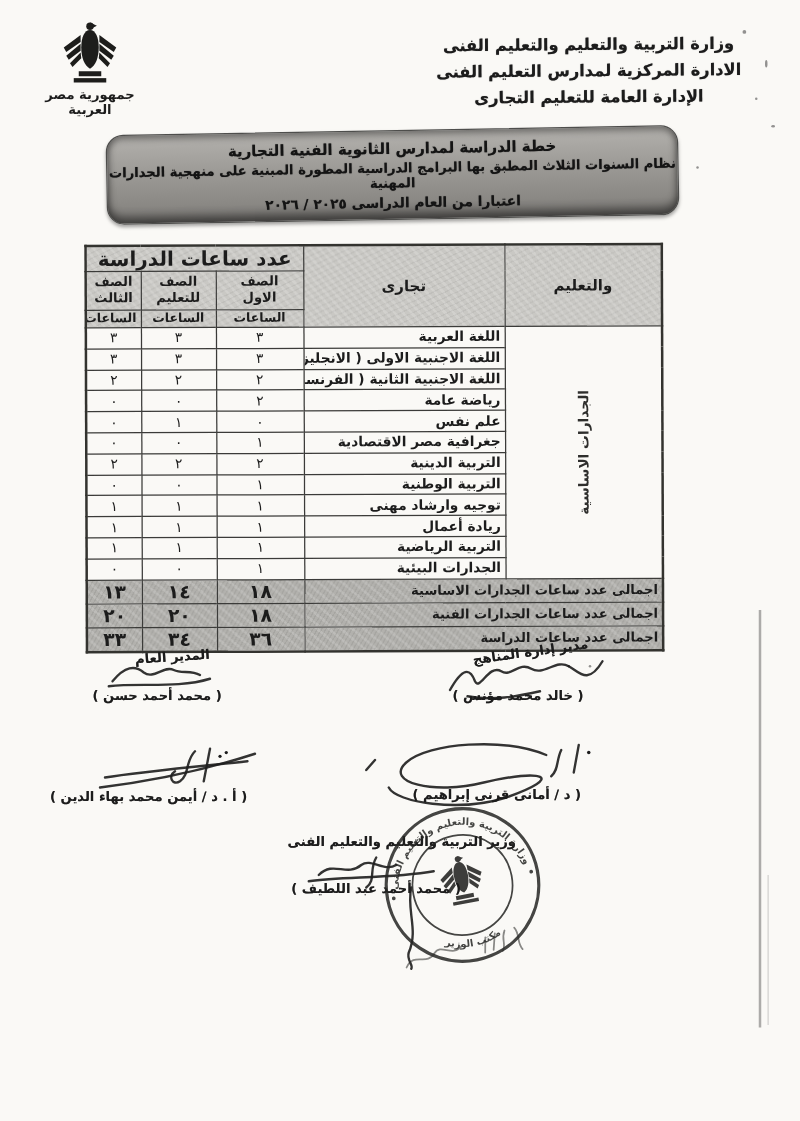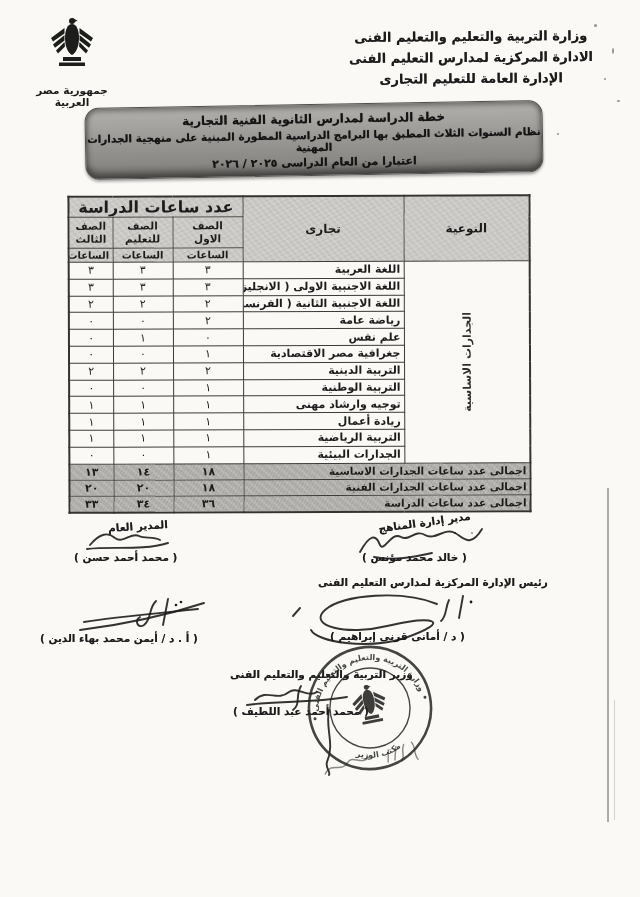"جمهورية مصر العربية" .emblem-caption { margin-top: 16px -> 2px }
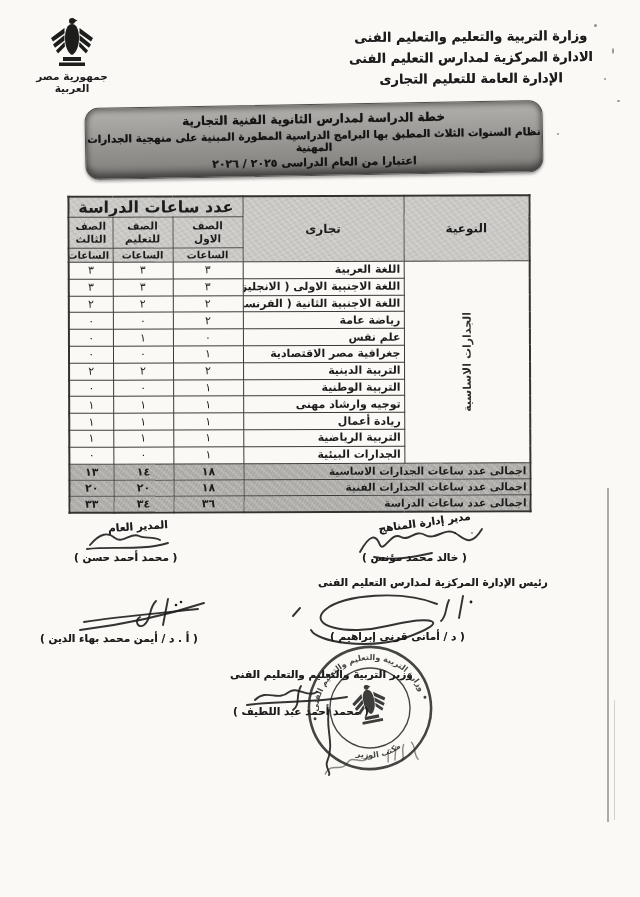"النوعية" th.th-main { text: النوعية -> والتعليم }
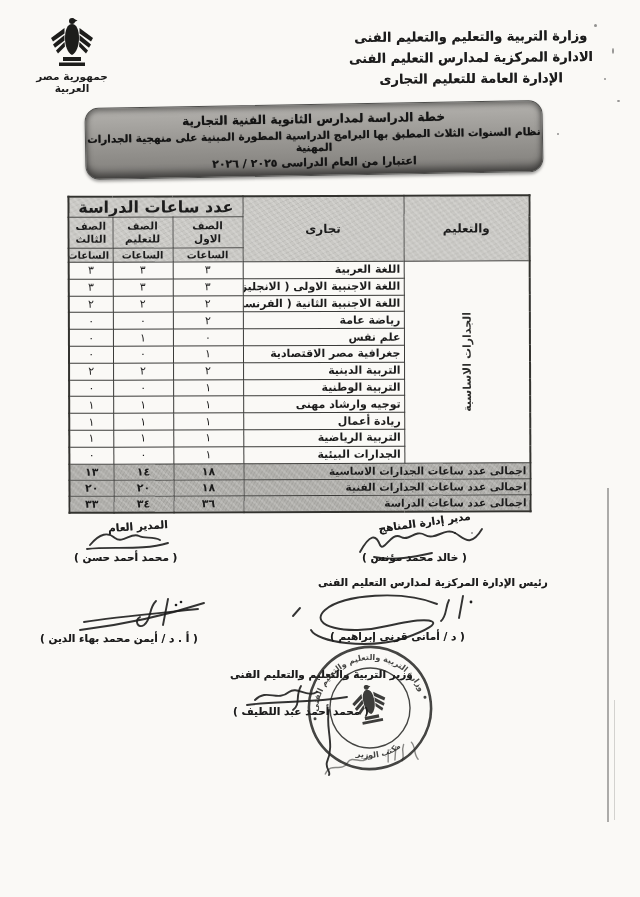"١٣" .tnum { font-size: 11px -> 15px }
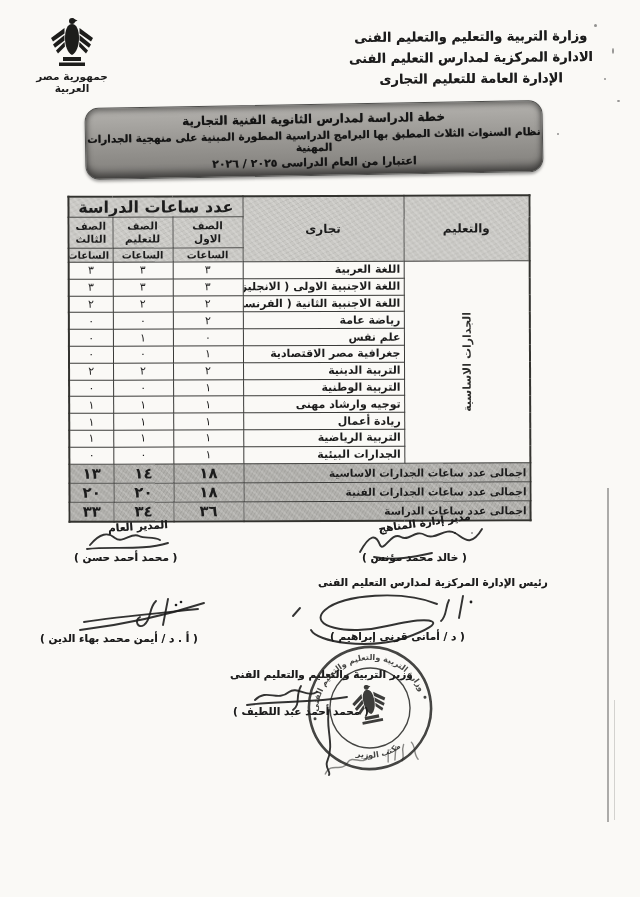"رئيس الإدارة المركزية لمدارس التعليم" div.sig-title { html: <div>رئيس الإدارة المركزية لمدارس التعليم الفنى</div> -> none }
